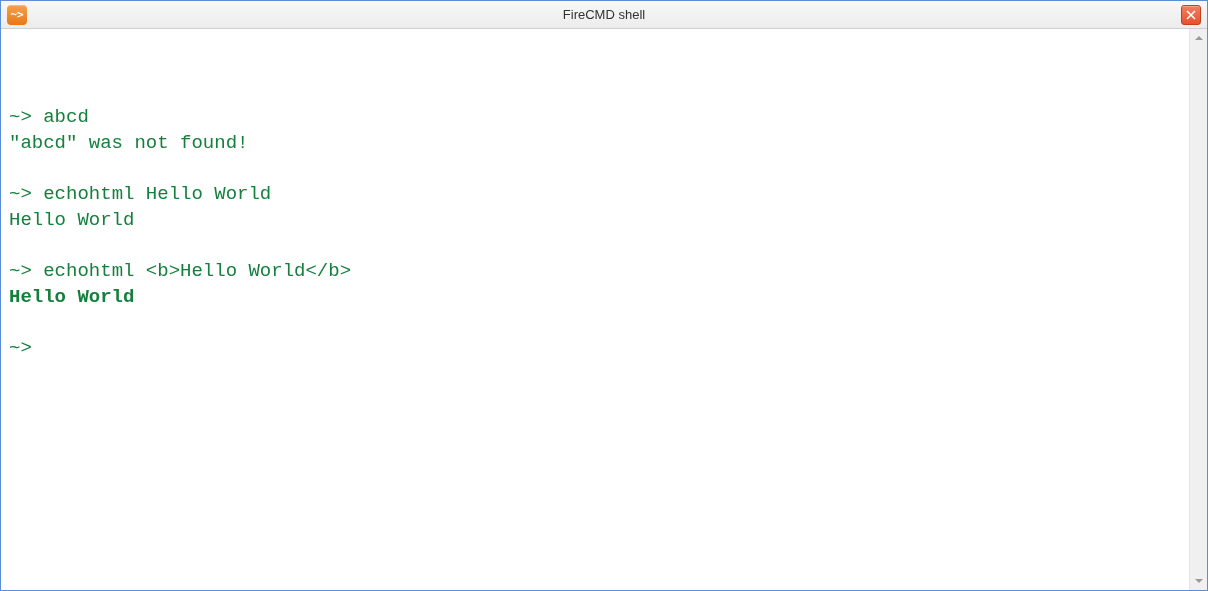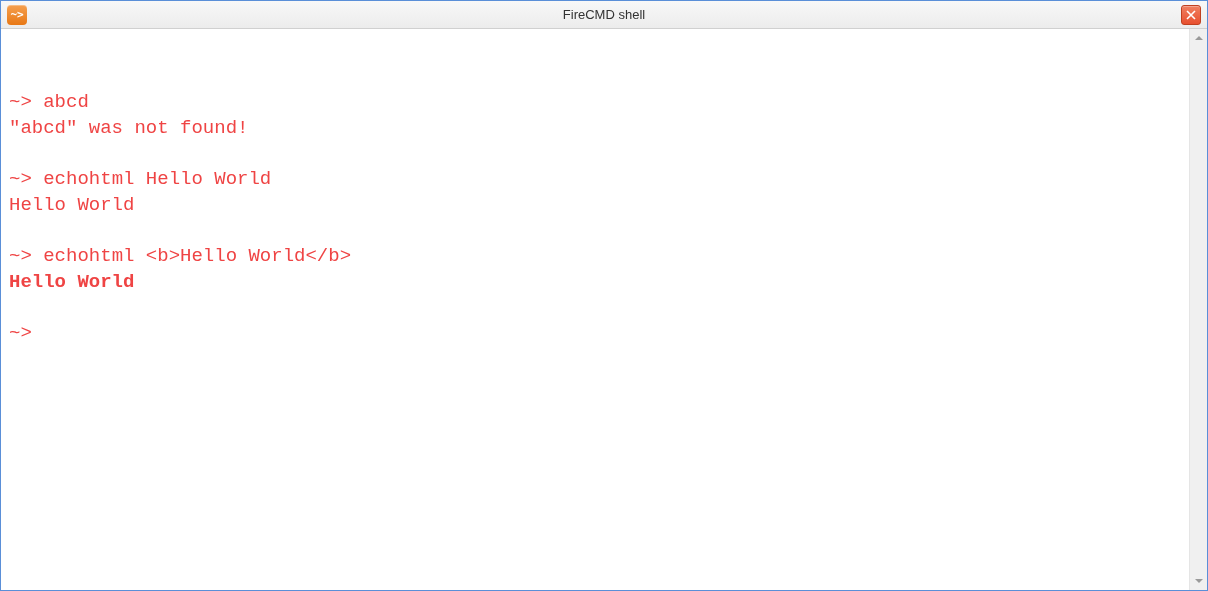"~> abcd" .terminal { color: #ef4444 -> #15803d; padding: 10px 8px -> 25px 8px }
